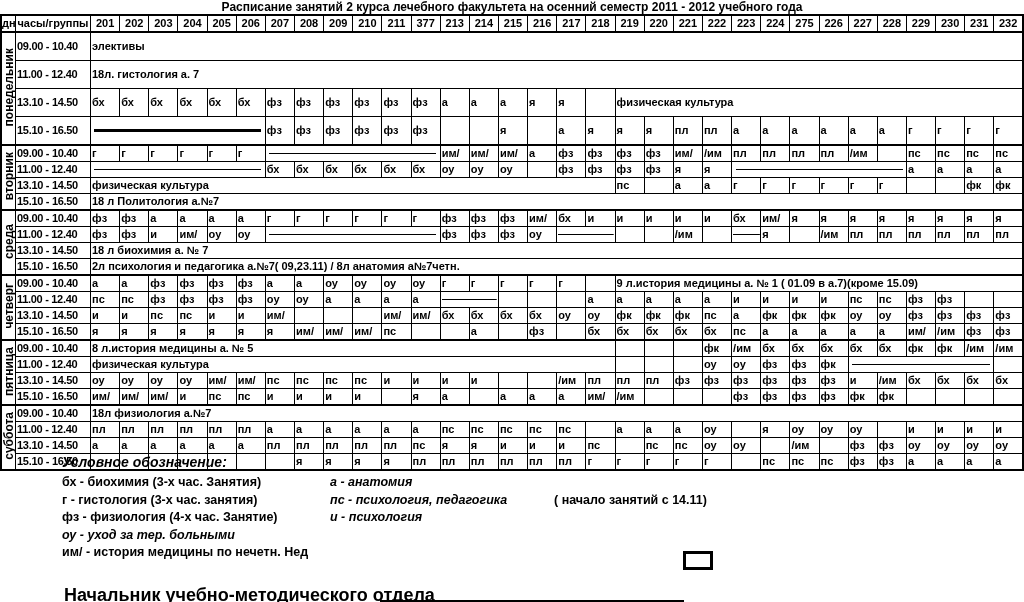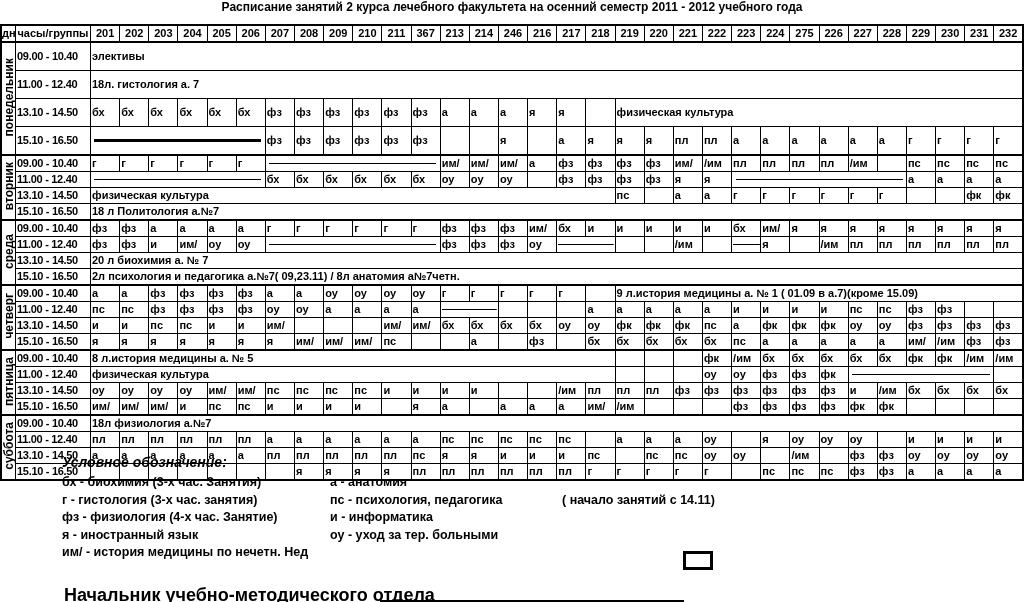"Расписание занятий 2 курса лечебного" .title { height: 24px -> 14px }
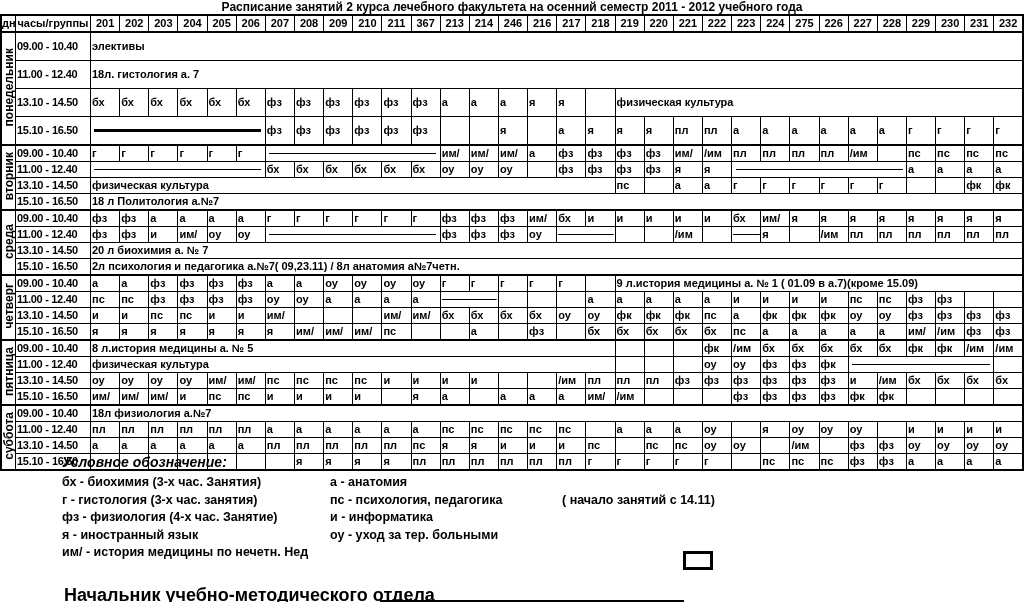"367" th { text: 367 -> 377 }
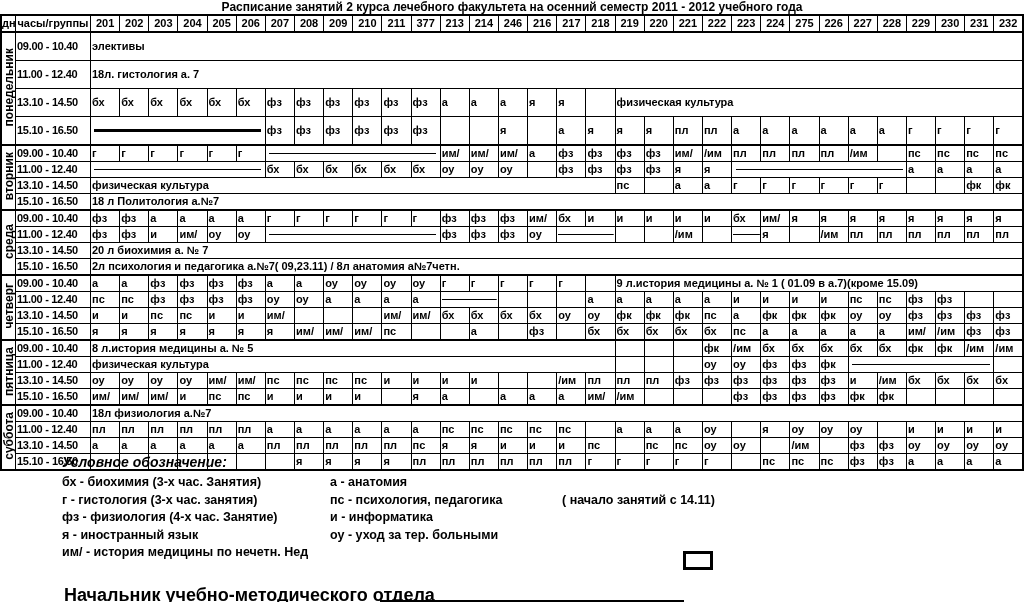"246" th { text: 246 -> 215 }
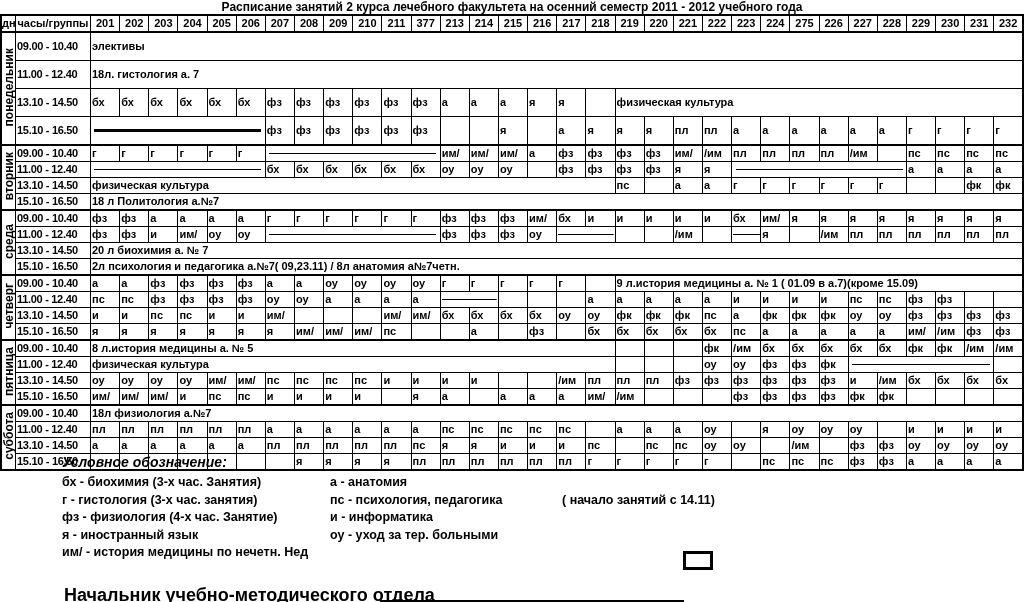"20 л биохимия а. №" td.merge { text: 20 -> 18 }
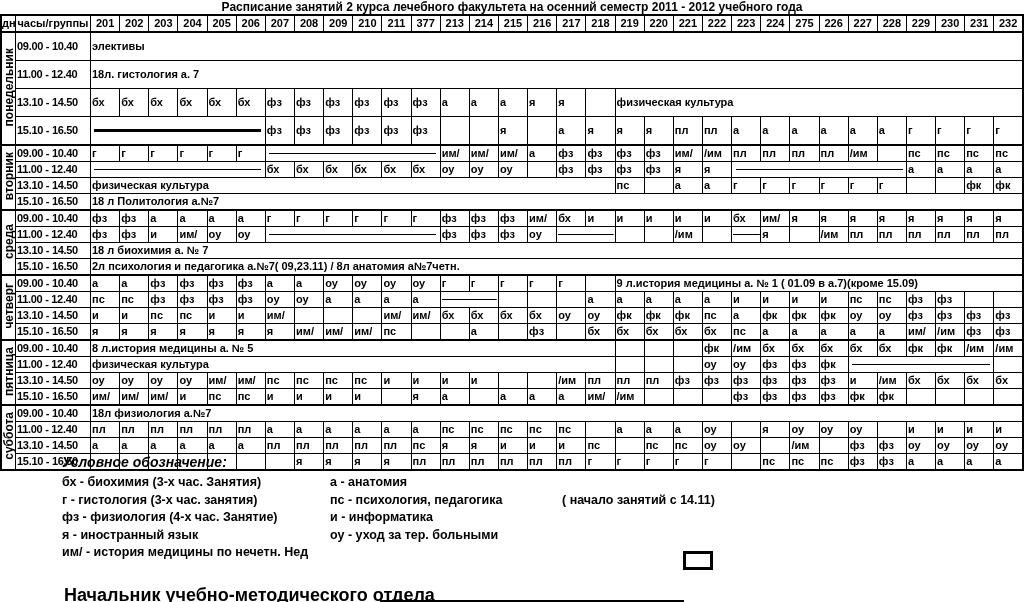"а - анатомия" .legend .rc { font-style: none -> italic }
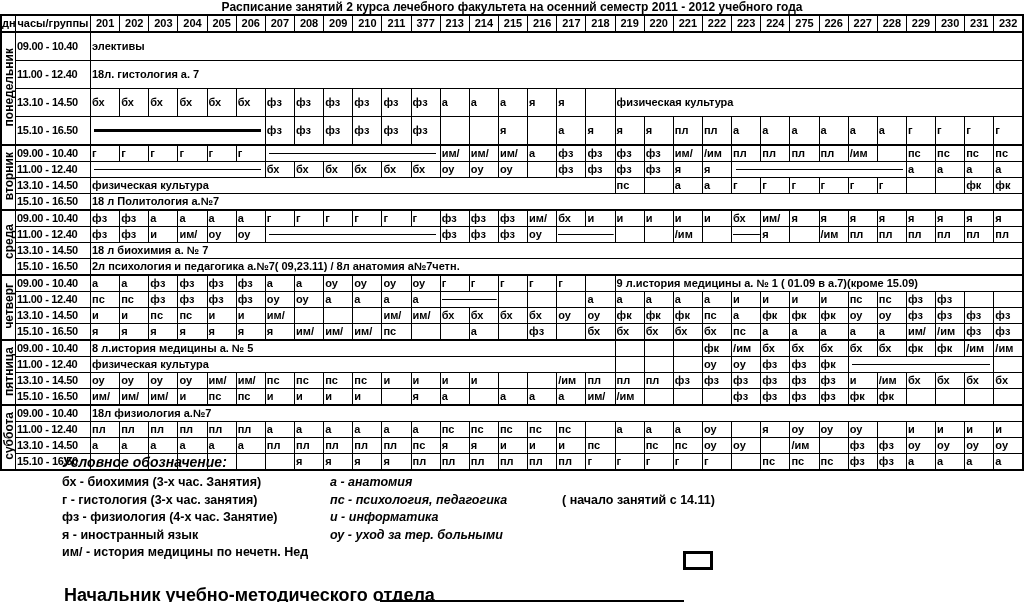"( начало занятий с 14.11)" .legend .nt { margin-left: 10px -> 2px }
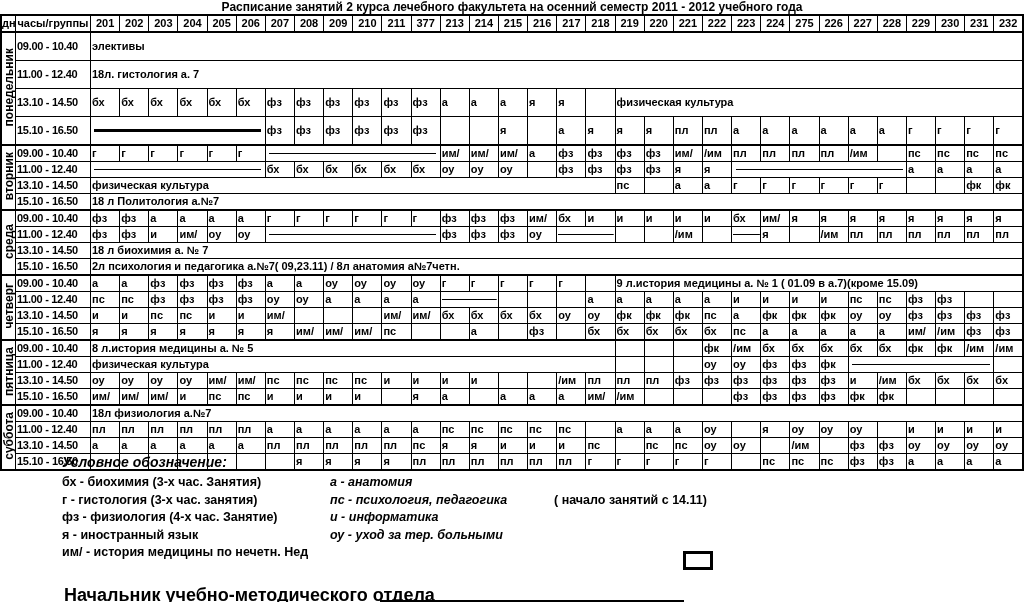"и - информатика" span.rc { text: информатика -> психология }
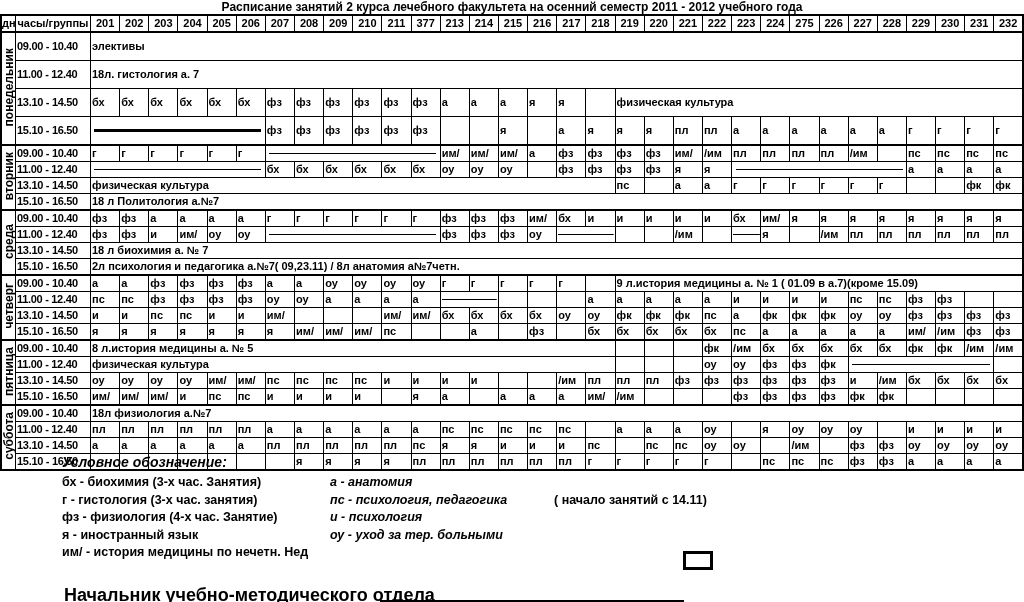"я - иностранный язык" span.lc { html: <span>я - иностранный язык</span> -> none }
